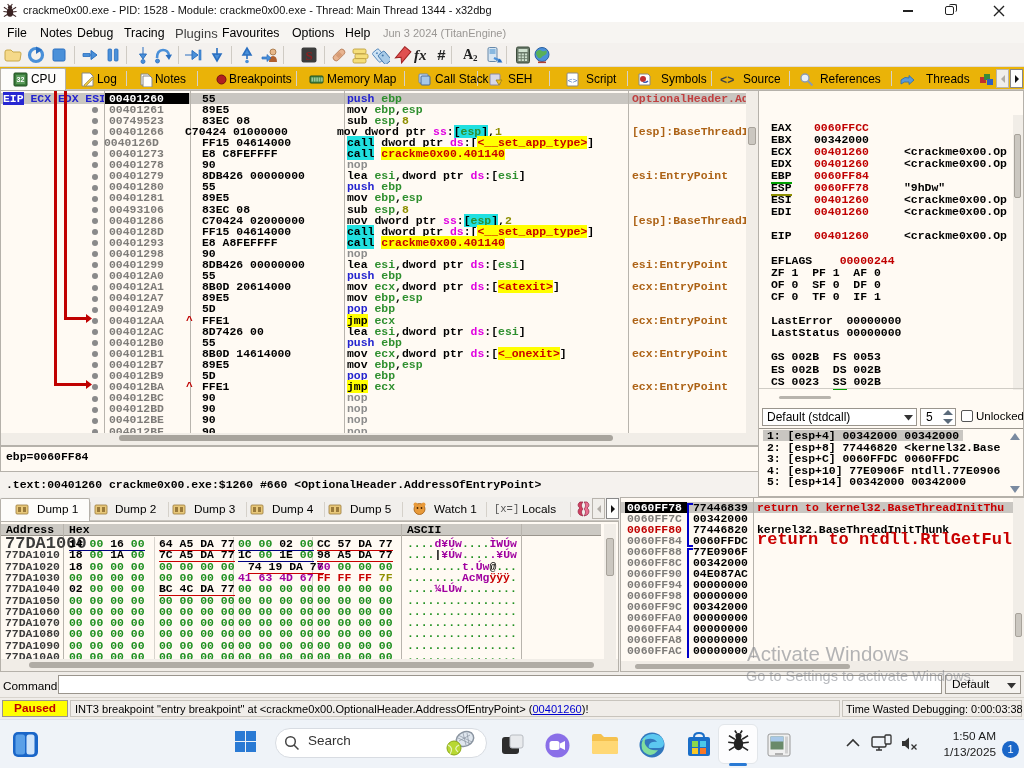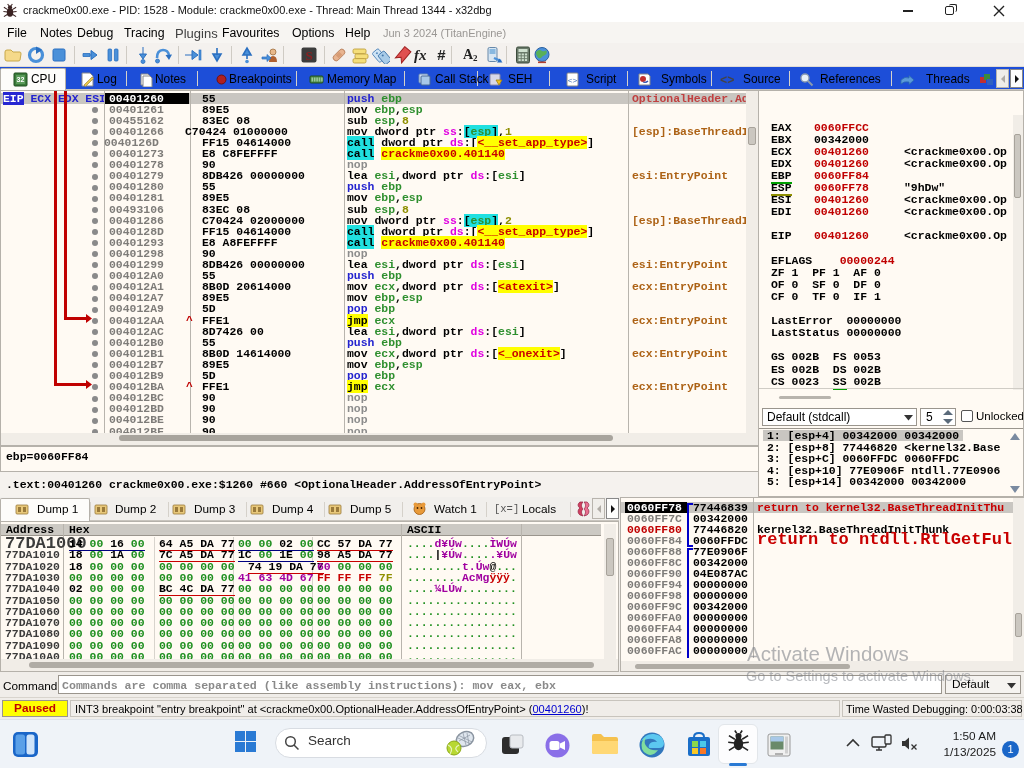"CPU" div.abs { background: #1d4ed8 -> #eab308 }
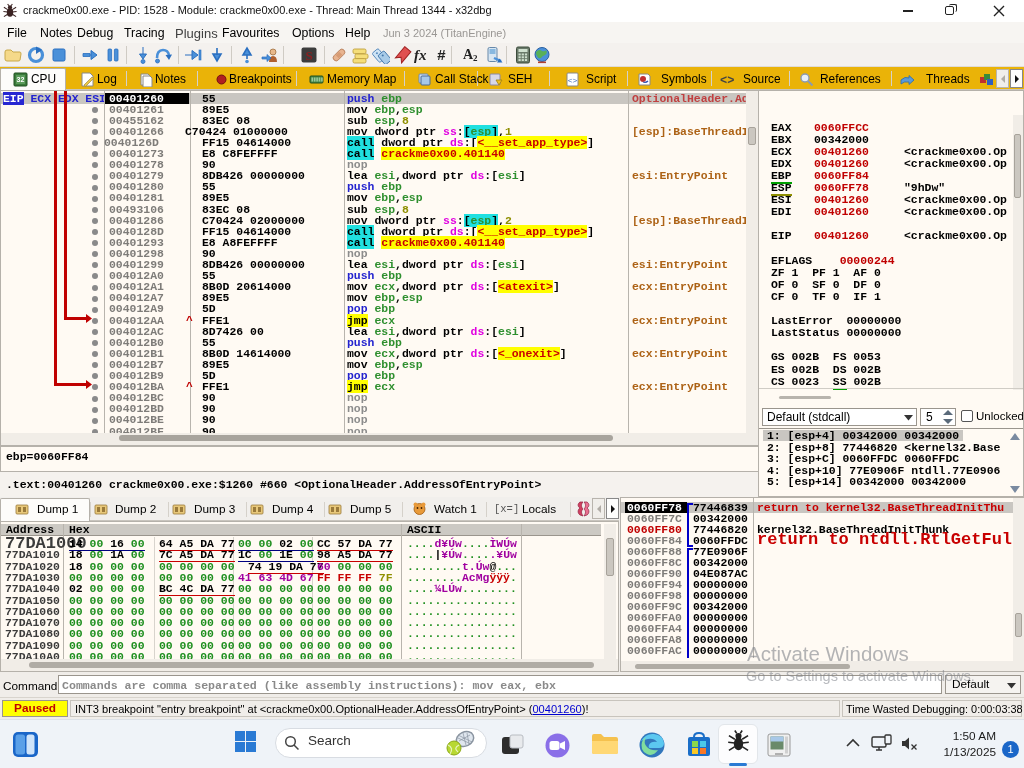"00455162" span.gray { text: 00455162 -> 00749523 }
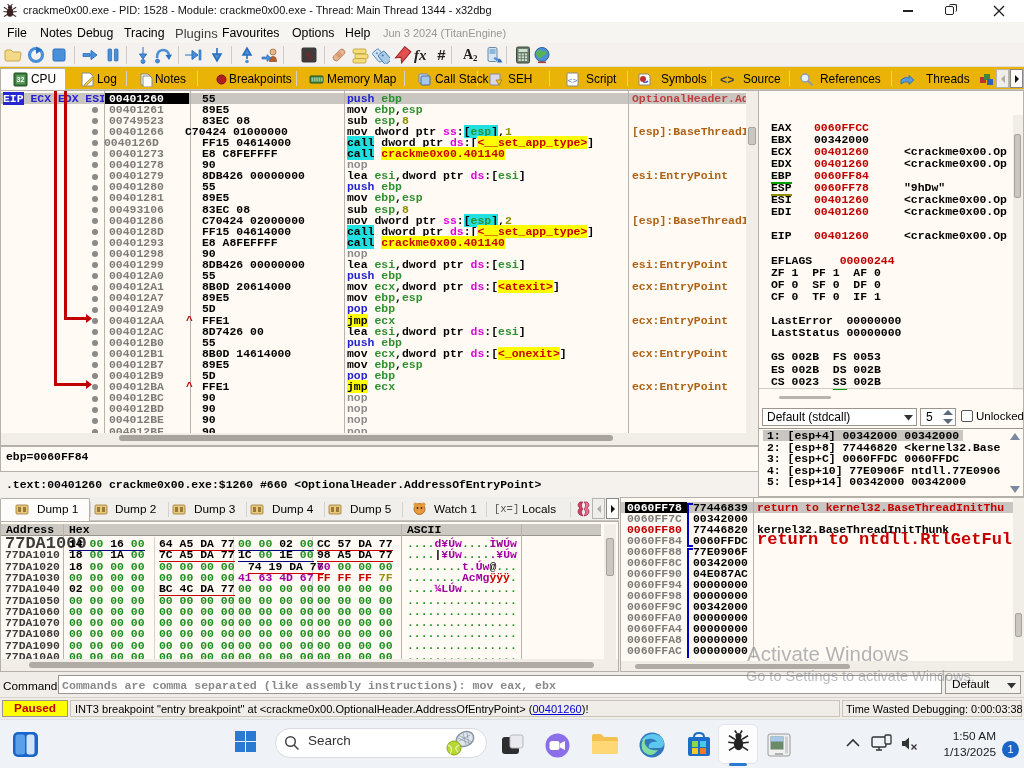"mov dword ptr ss:[esp],1" div.abs { left: 346px -> 336px }
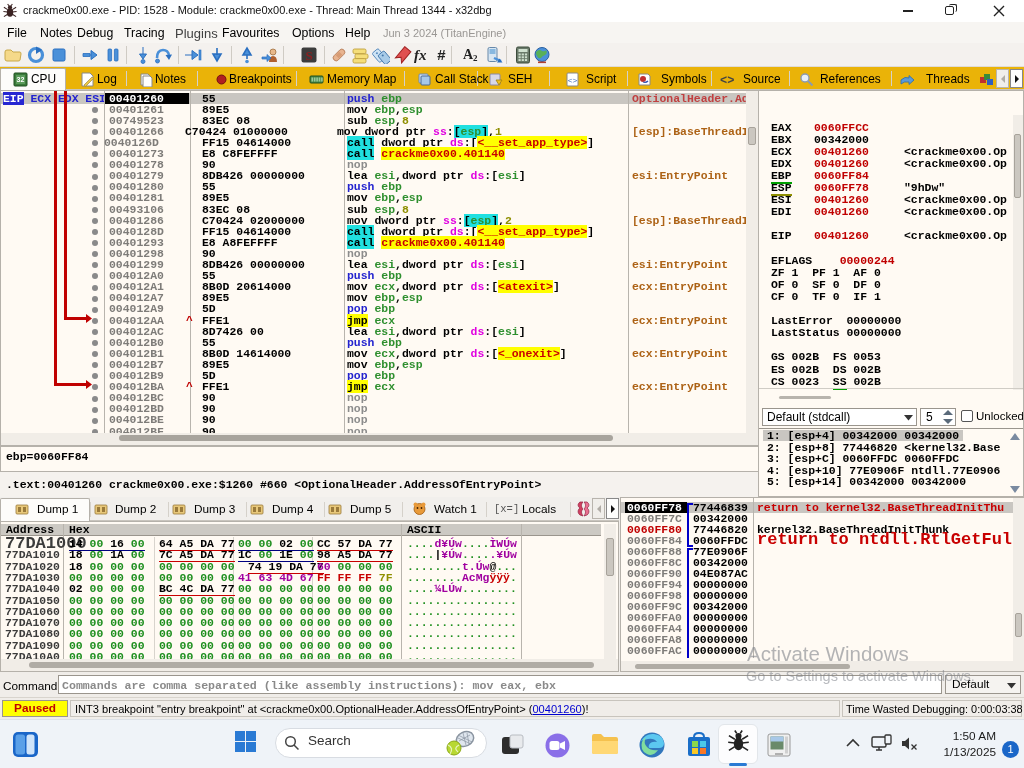"Commands are comma separated (like" div.abs { html: <div>Commands are comma separated (like assembly instructions): mov eax, ebx</div> -> none }
